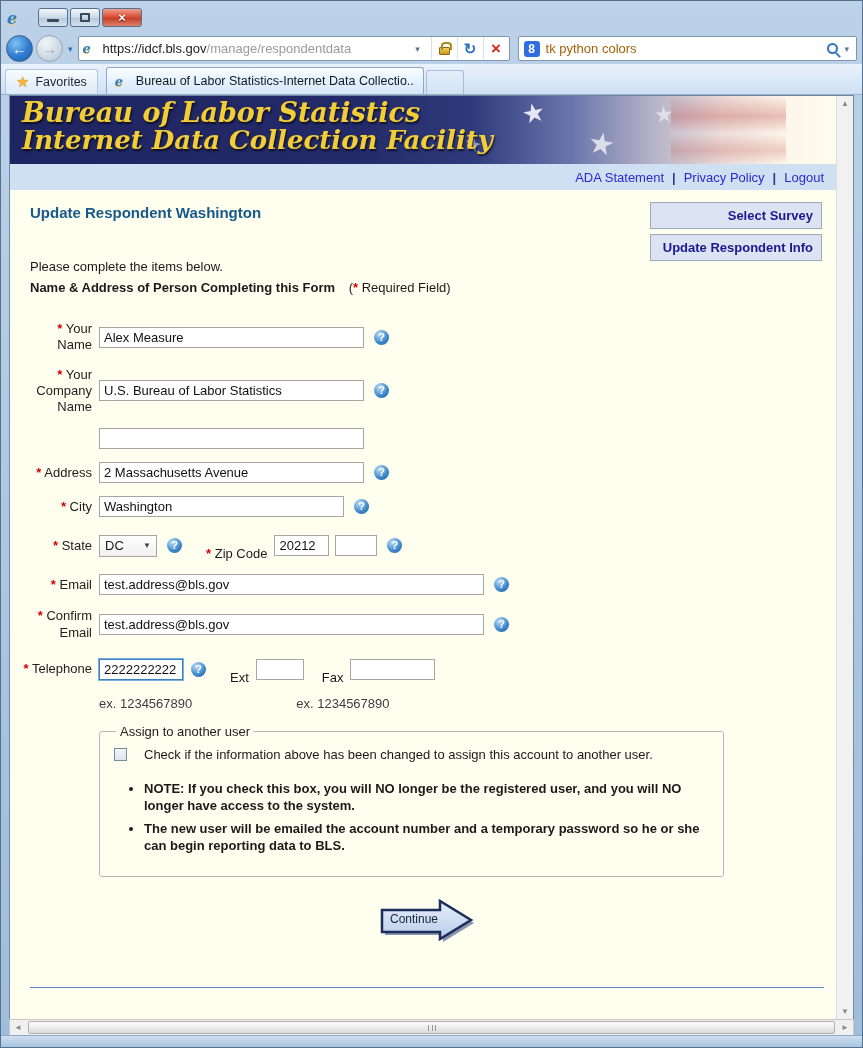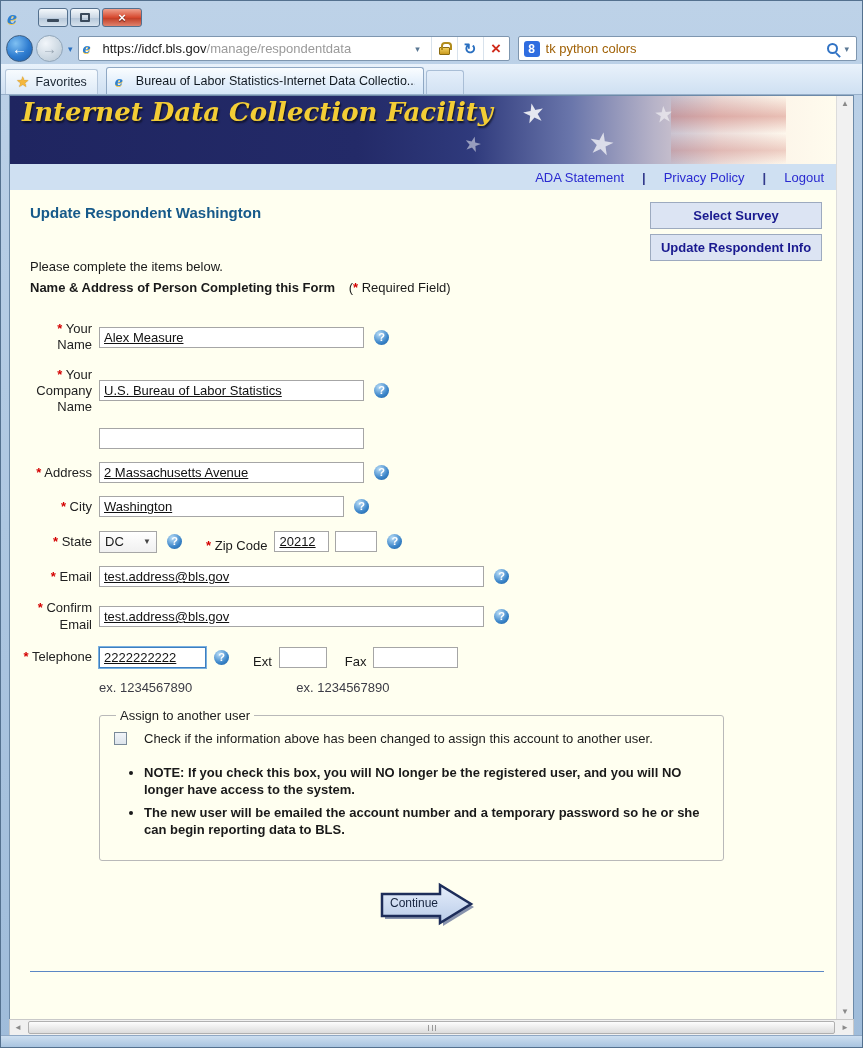"Bureau of Labor Statistics" div.banner-line1 { html: none -> <div>Bureau of Labor Statistics</div> }
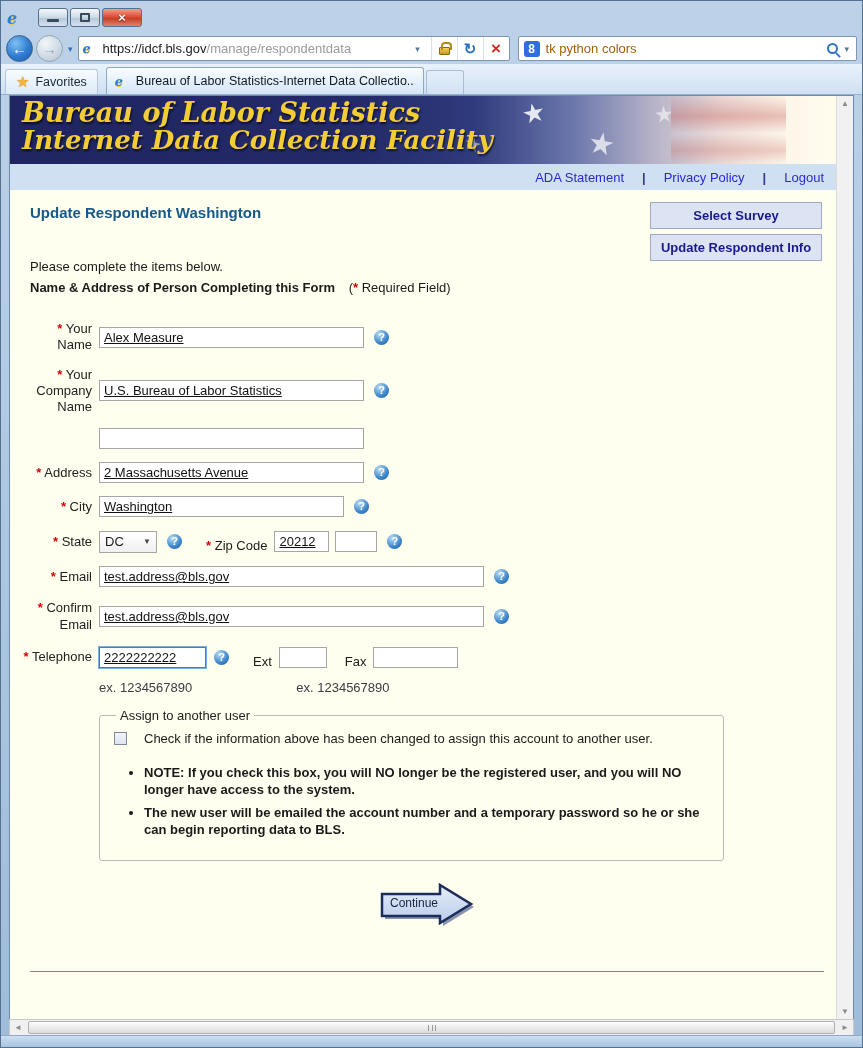"ADA Statement" .linksbar { gap: 18px -> 8px }
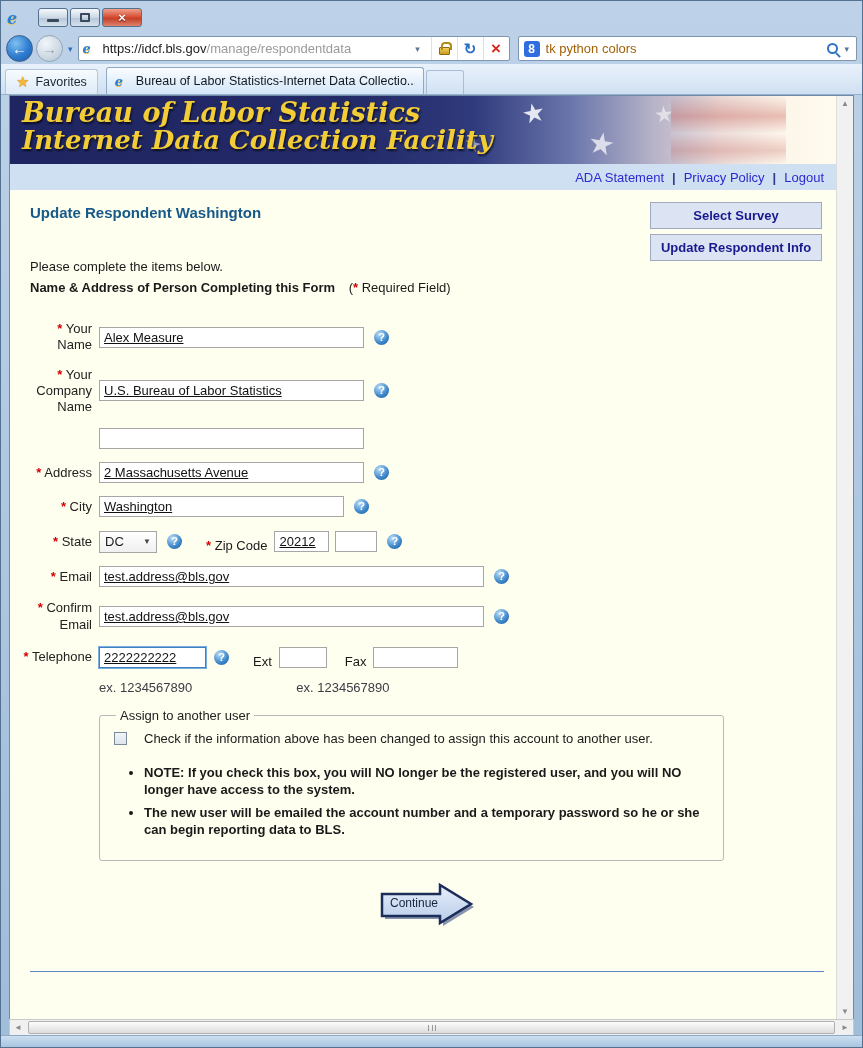"Select Survey" .side-btn { text-align: center -> right }
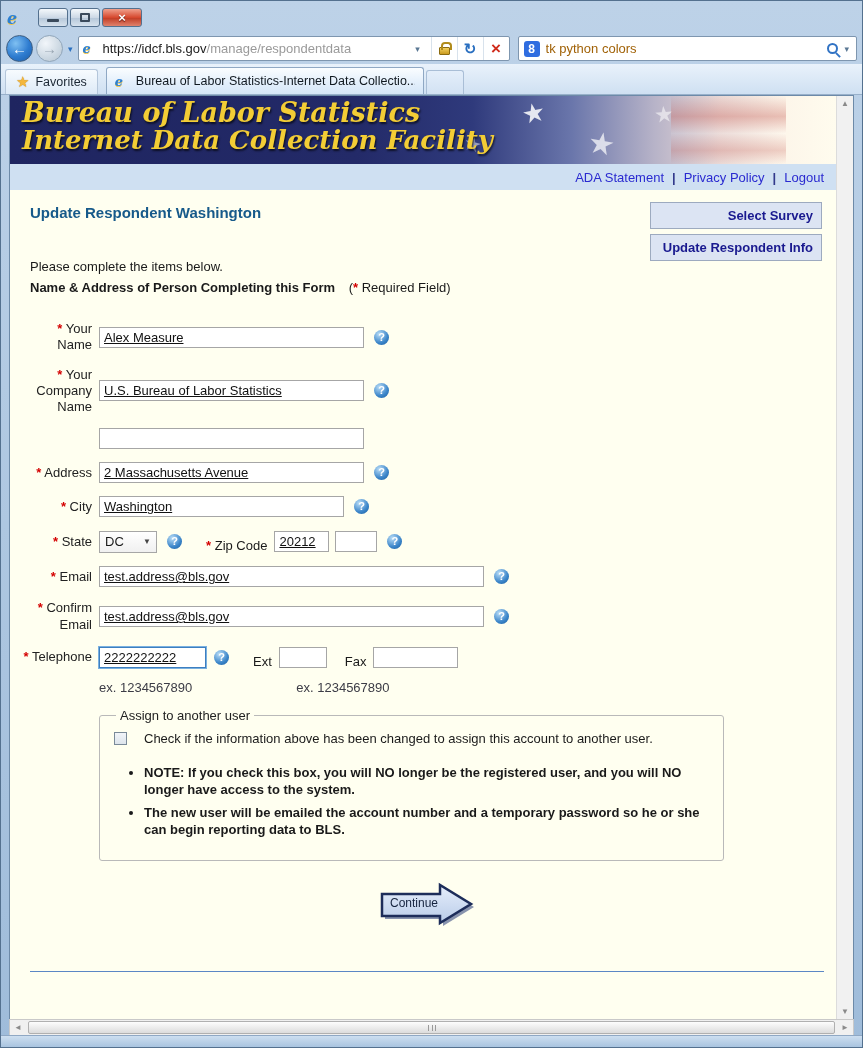"Alex Measure" .tin { text-decoration: underline -> none }
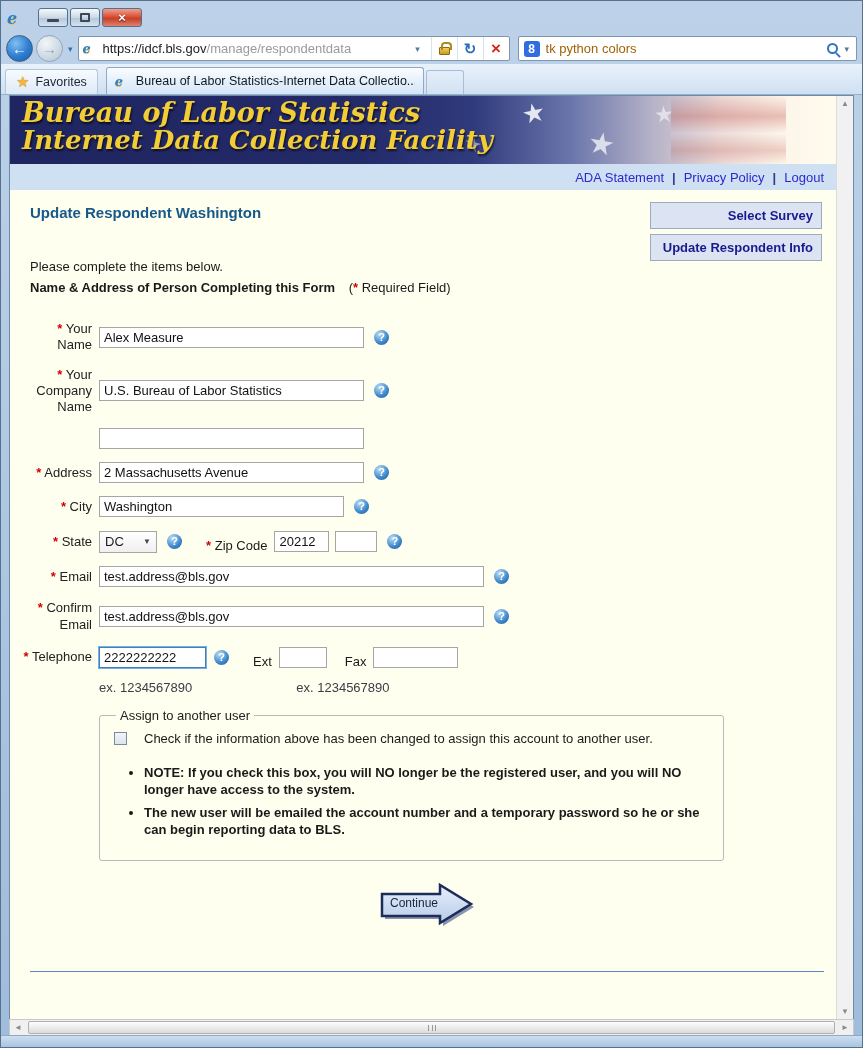"* Zip Code" .inline-lbl { margin: 8px 7px 0 24px -> 16px 7px 0 24px }
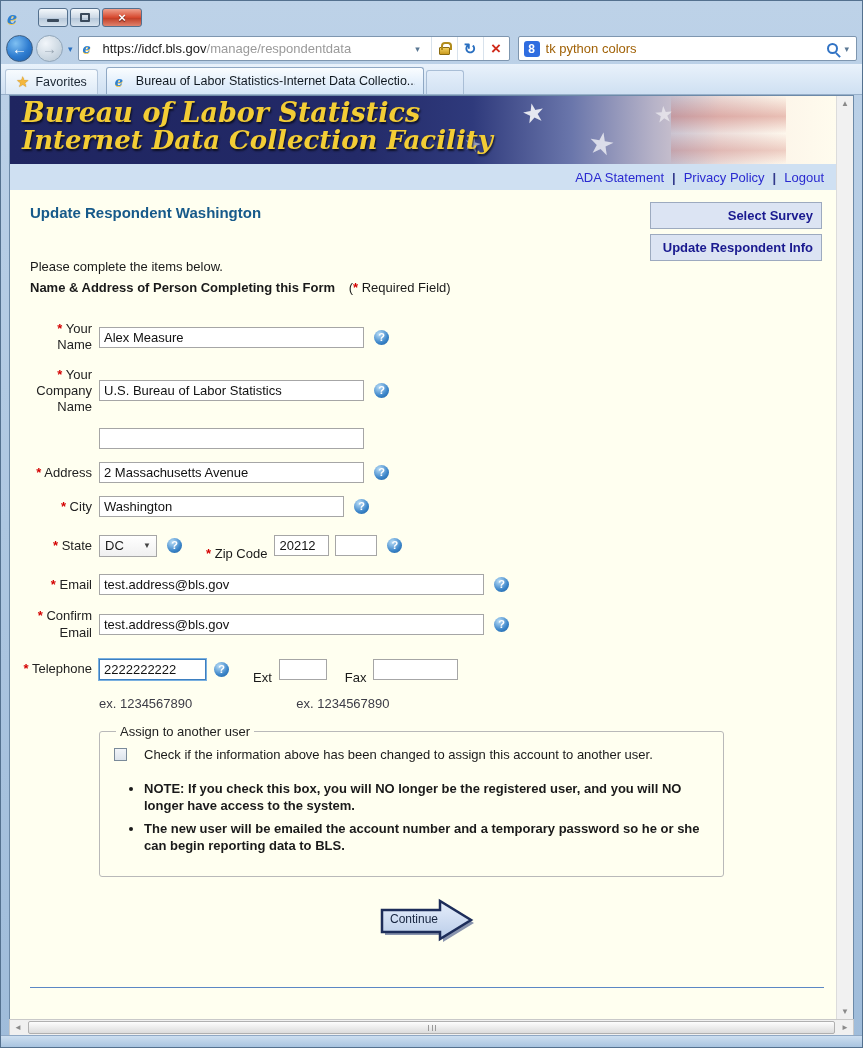"2222222222" .w90 { width: 107px -> 84px }
